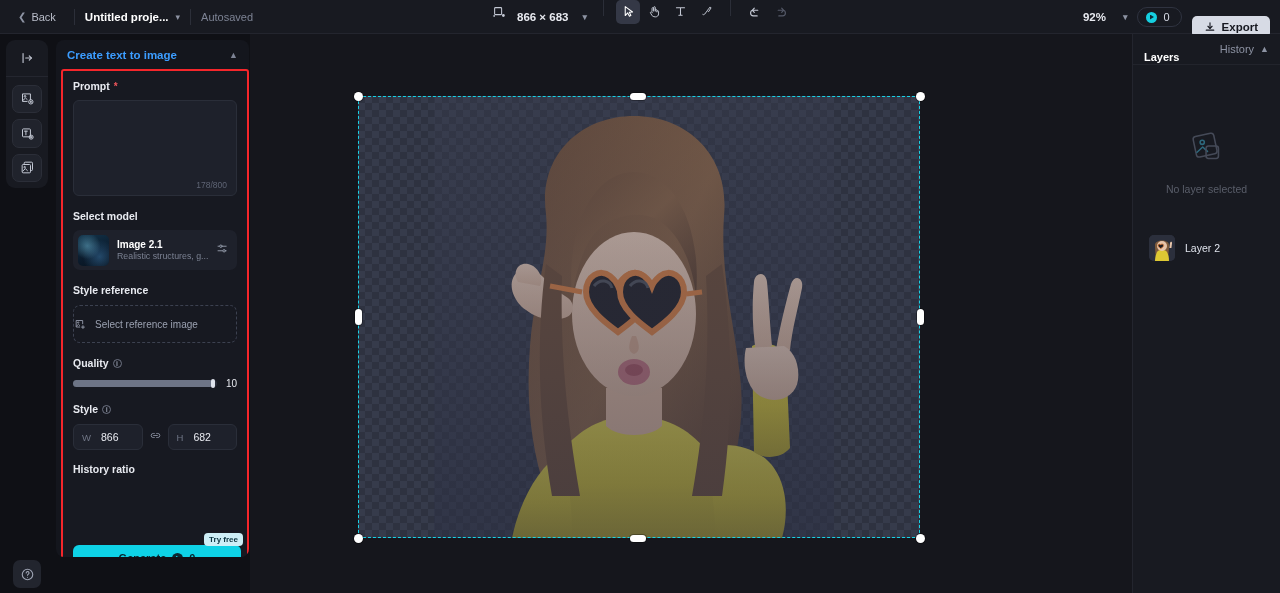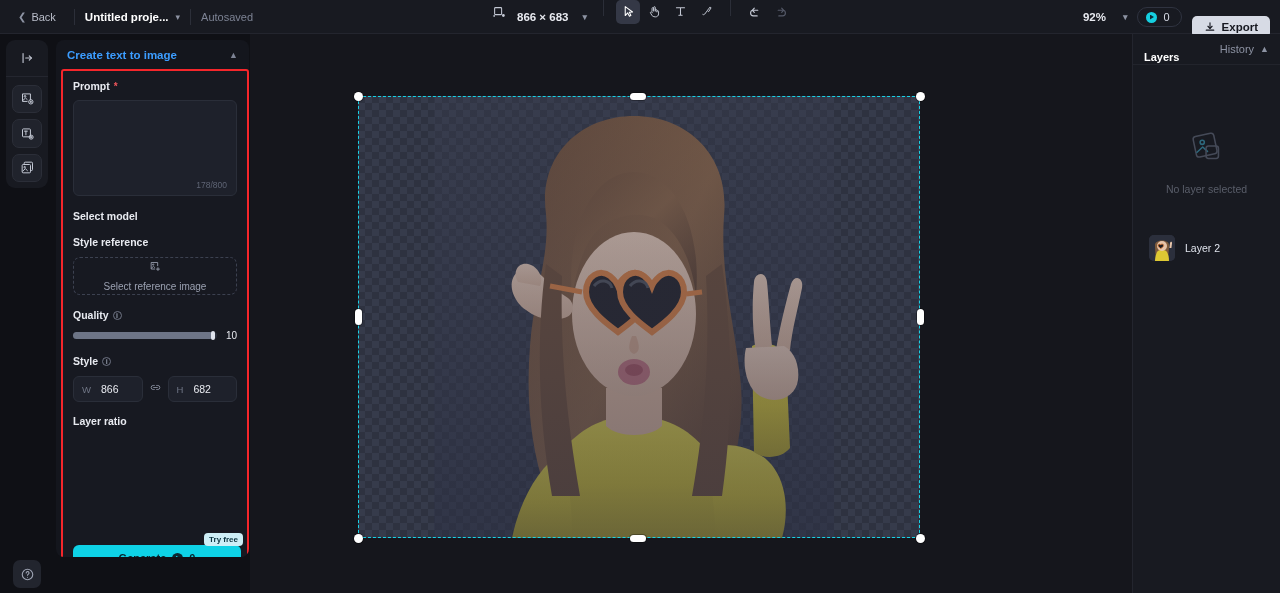"Image 2.1" div.model-card { html: none -> <div> <div></div> <div> <div>Image 2.1</div> <div>Realistic structures, g...</div> </div> <div> <svg> <path></path> <circle></circle> <circle></circle> </svg> </div> </div> }
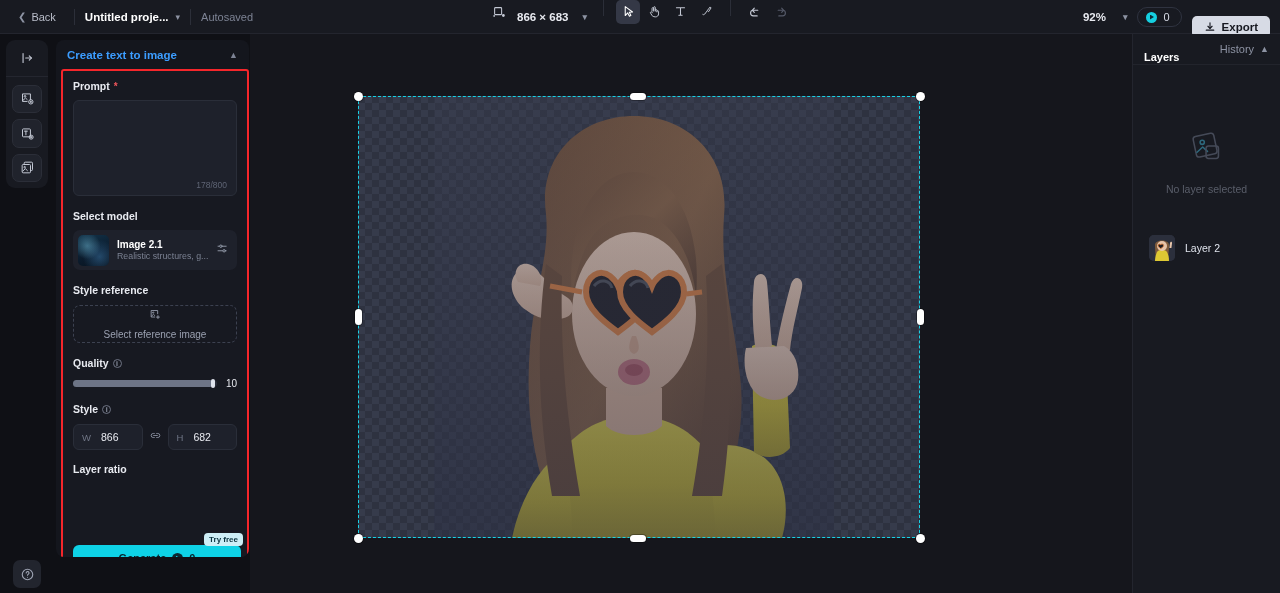"Select reference image" .dropzone { flex-direction: column -> none; justify-content: center -> none }
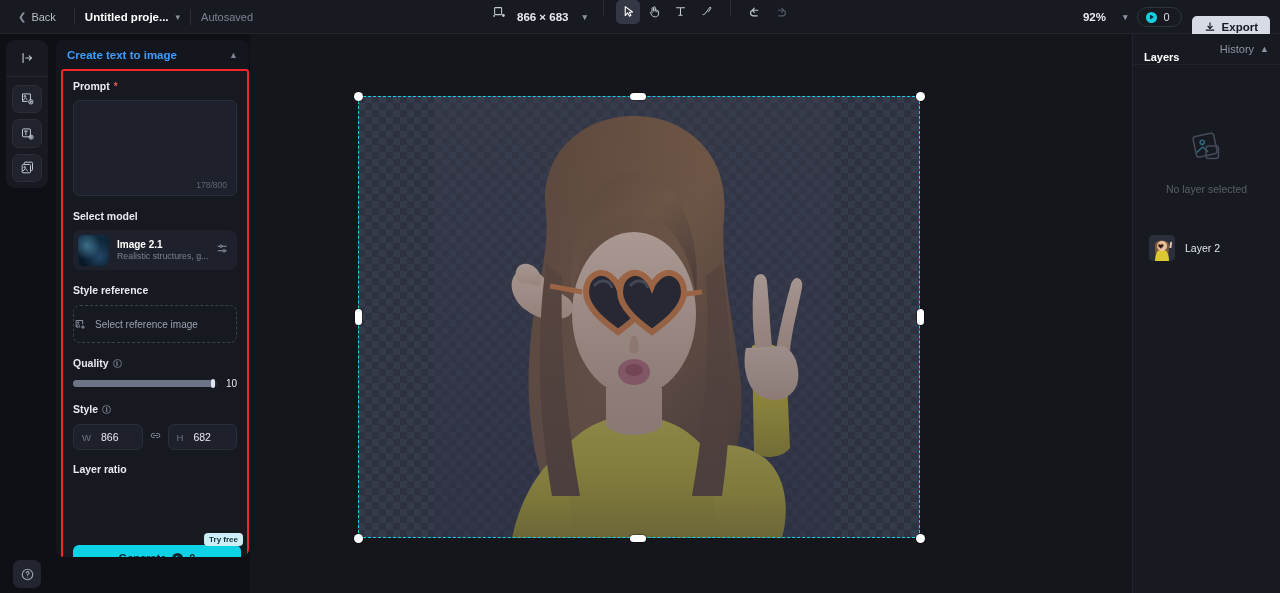"Layer ratio" div.aspect-label { text: Layer -> History }
